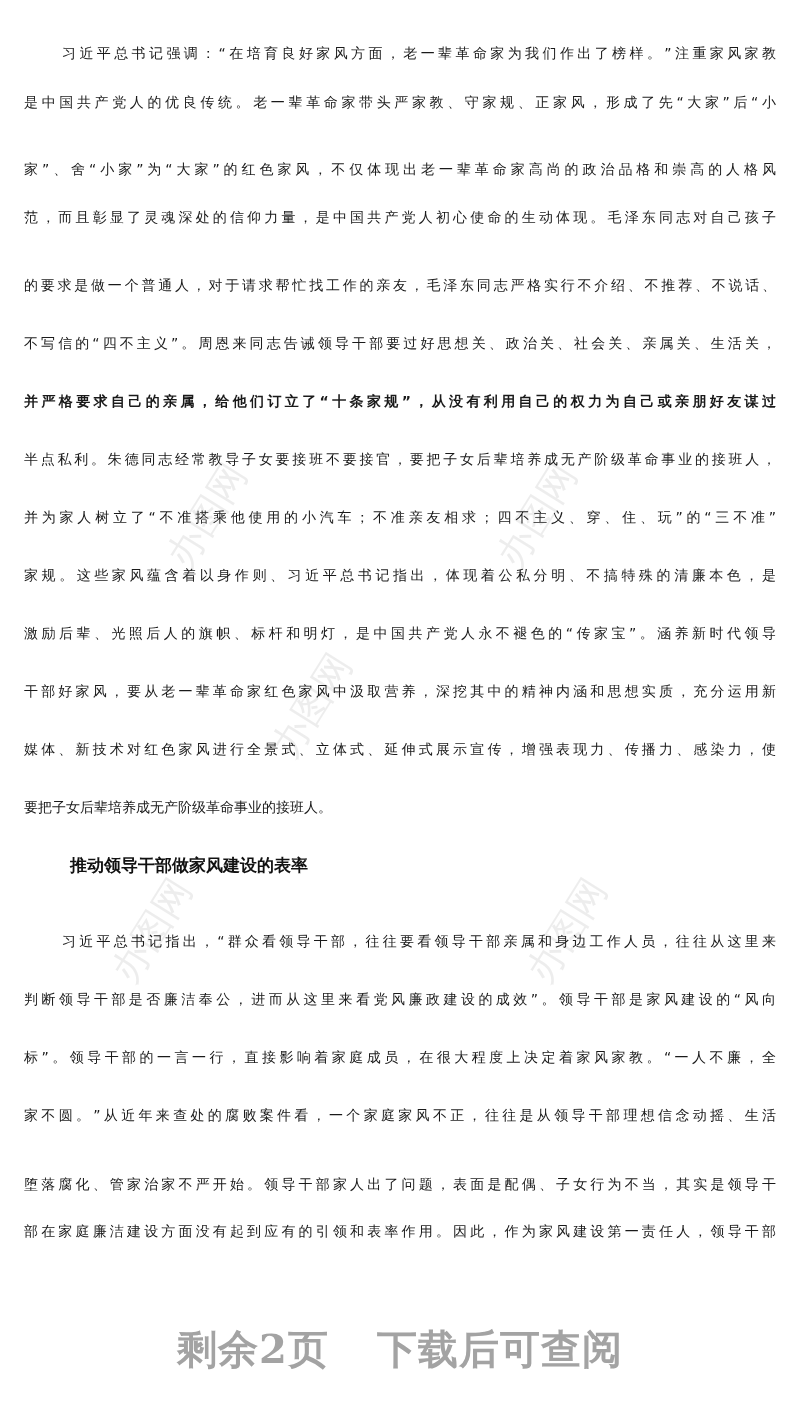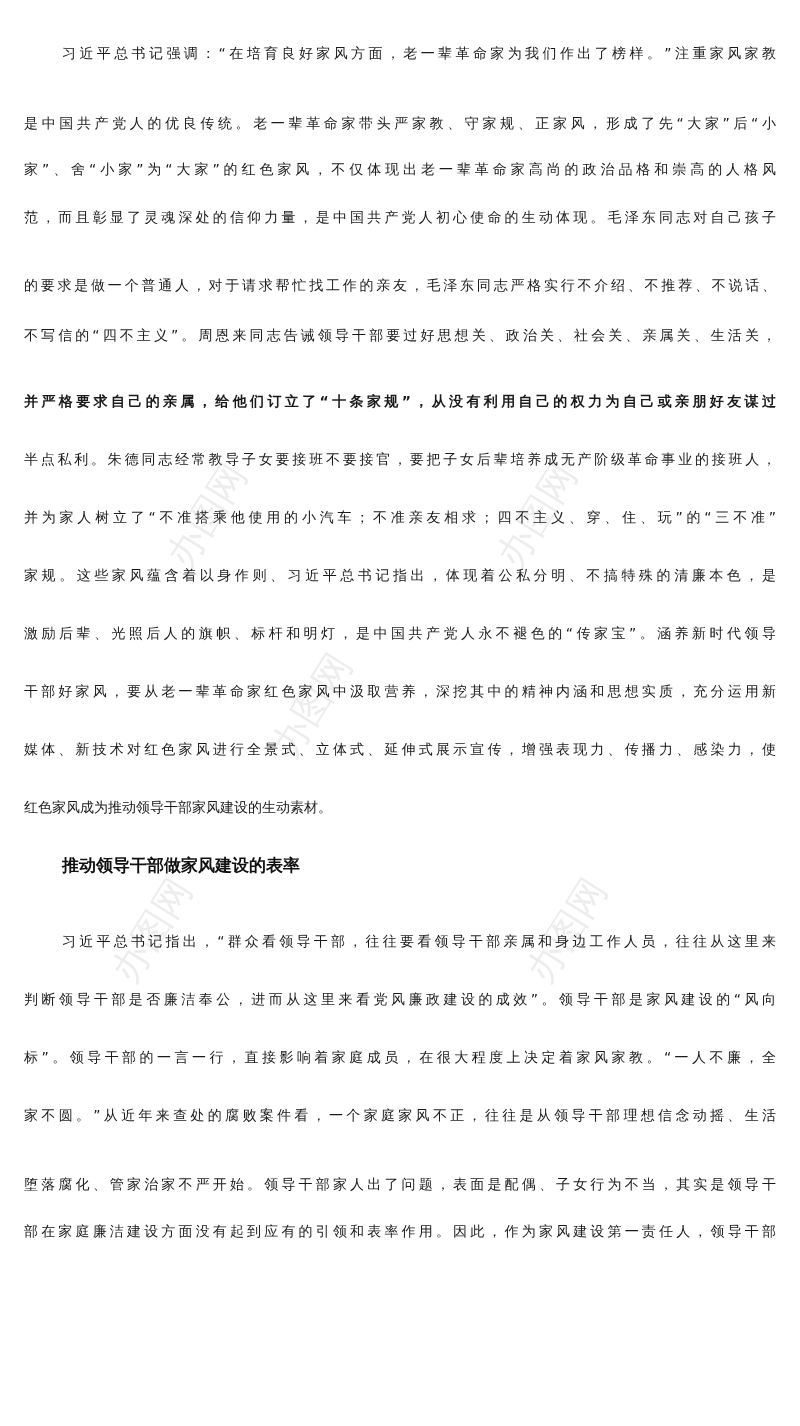"是中国共产党人的优良传统。老一辈革命家带头严家教、守家规、正家风，形成了先“大家" div.line { top: 112px -> 91px }
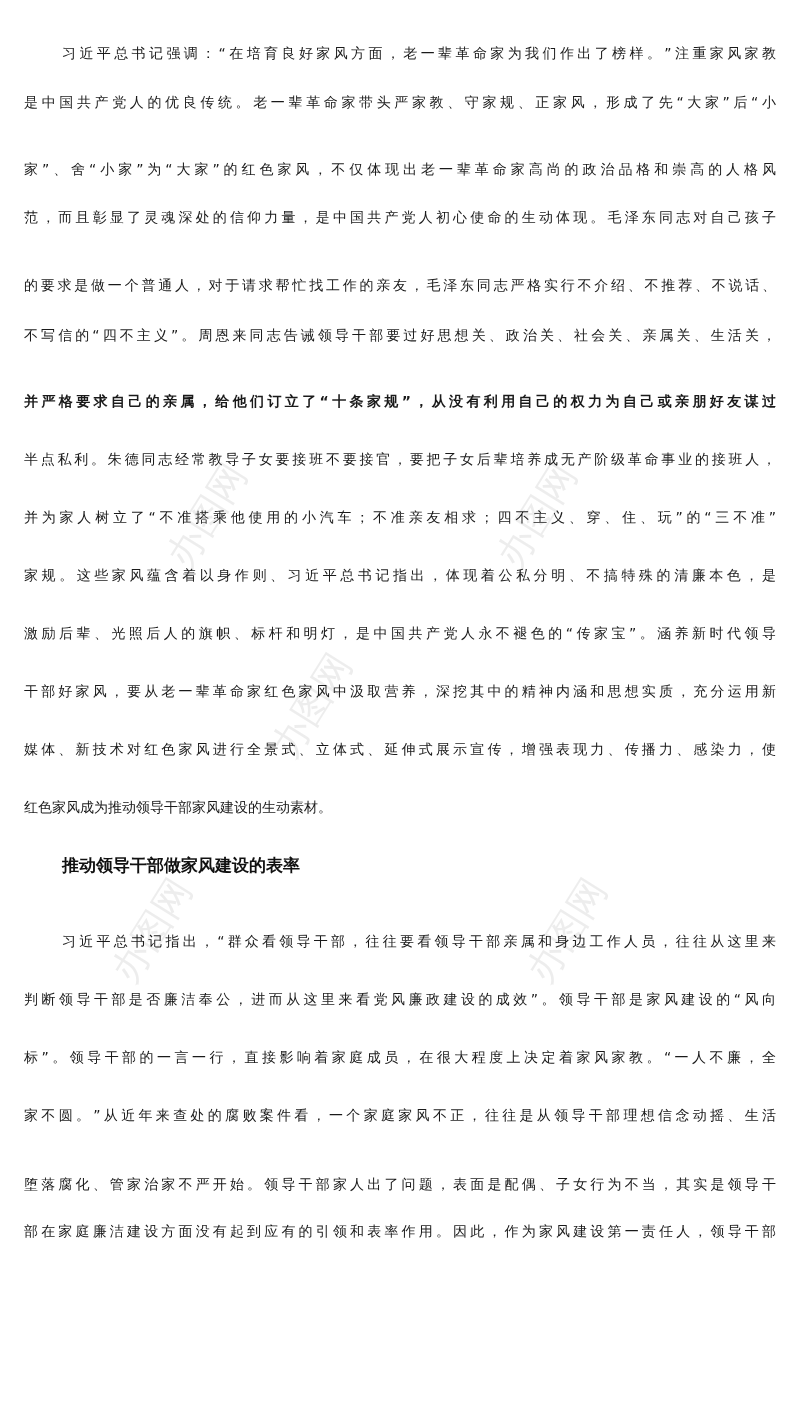"不写信的“四不主义”。周恩来同志告诫领导干部要过好思想关、政治关、社会关、亲属关" div.line { top: 324px -> 332px }
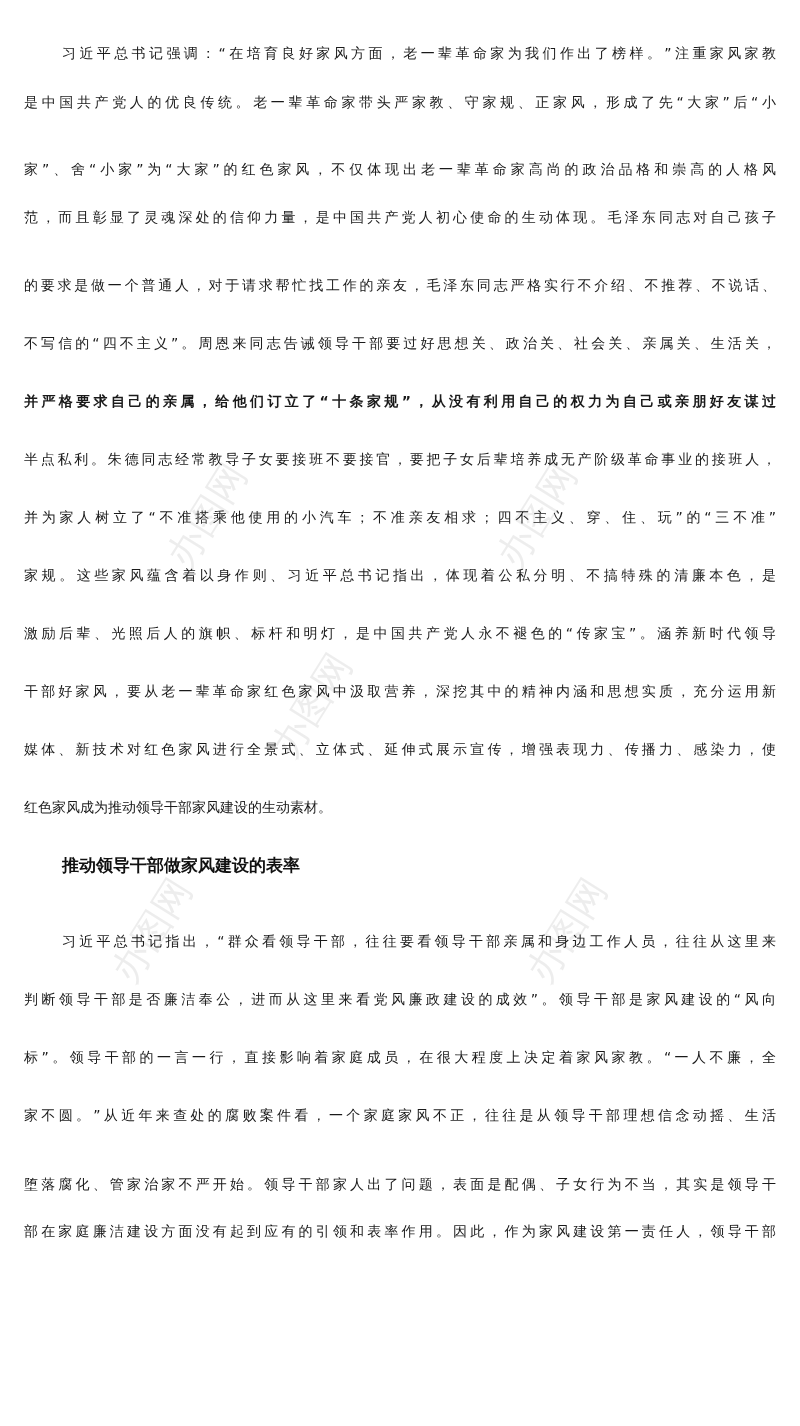"红色家风成为推动领导干部家风建设的生动素材。" div.line { text: 红色家风成为推动领导干部家风建设的生动素材 -> 要把子女后辈培养成无产阶级革命事业的接班人 }
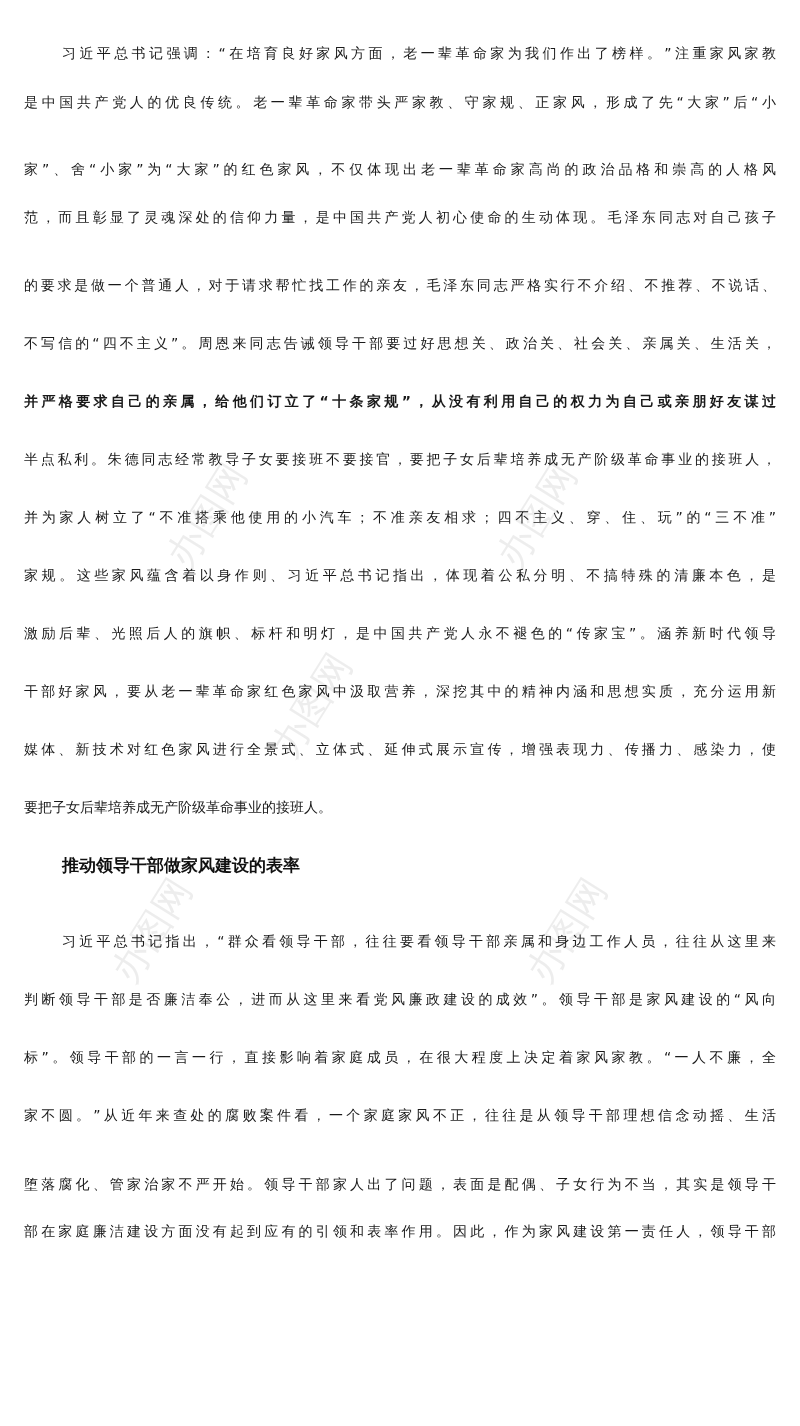"推动领导干部做家风建设的表率" .heading { left: 62px -> 70px }
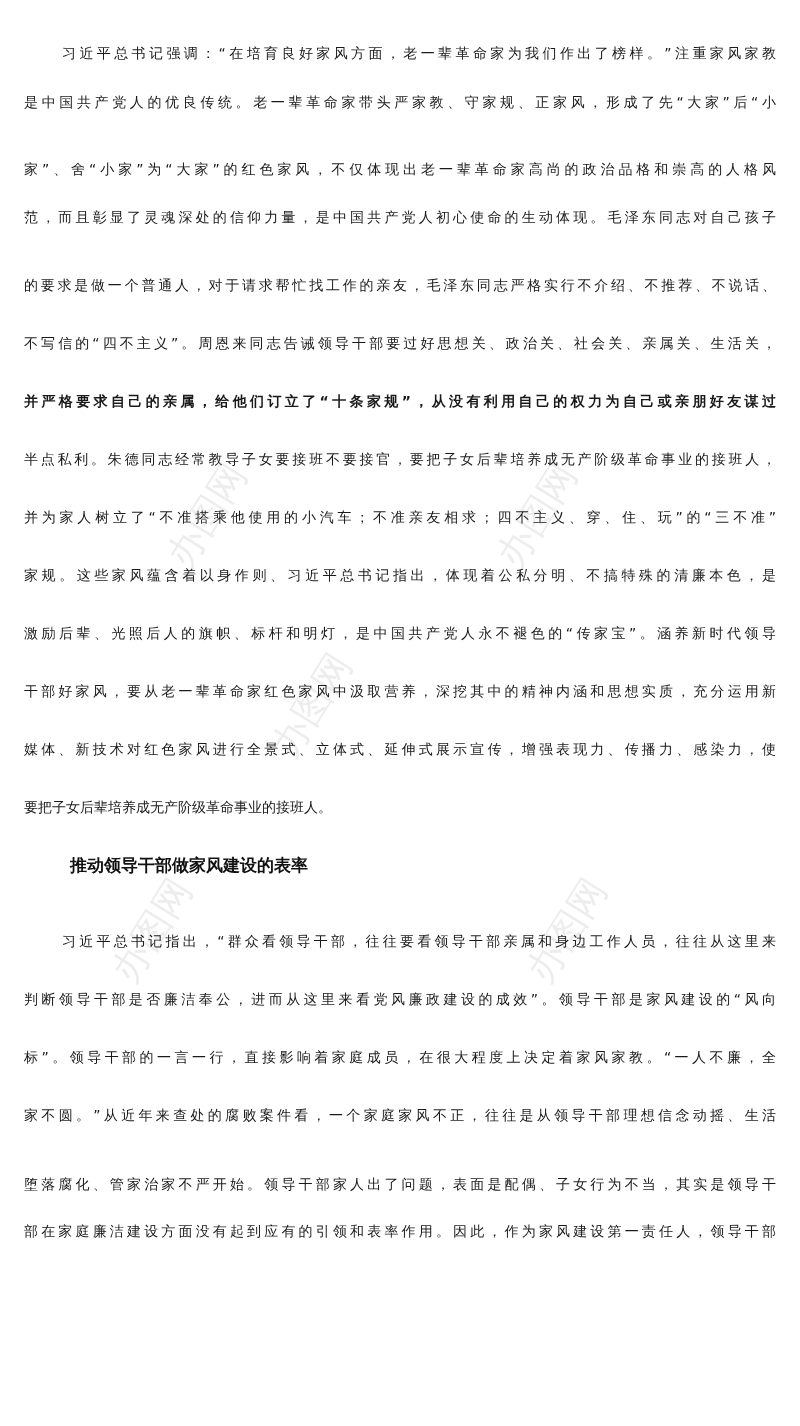"剩余2页 下载后可查阅" div.overlay { html: none -> <div> <span>剩余2页</span><span></span><span>下载后可查阅</span> </div> }
